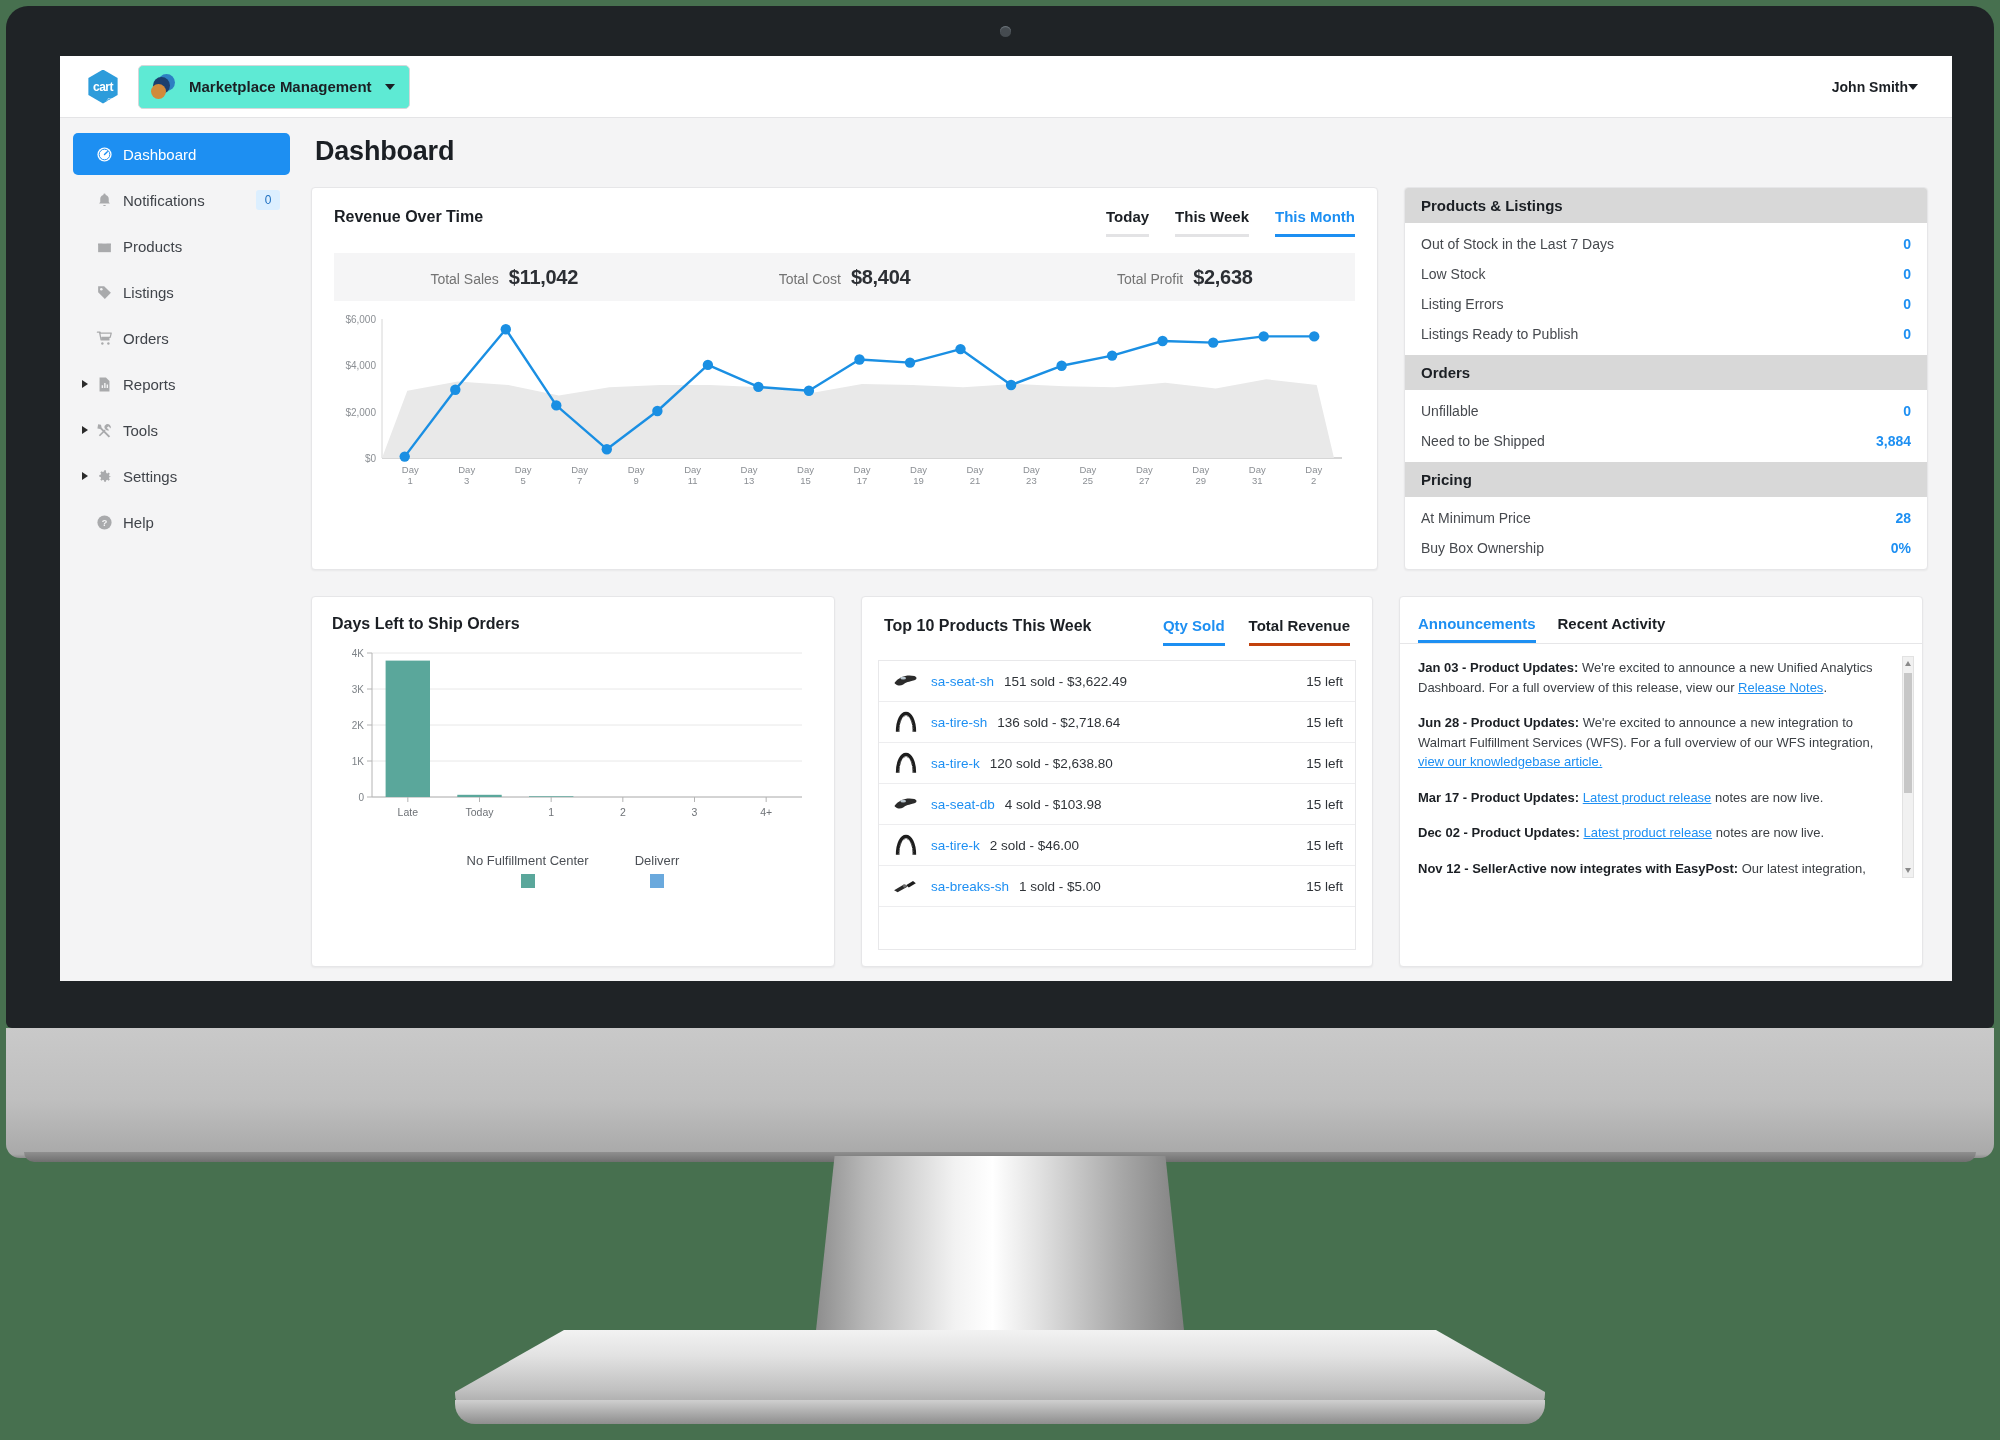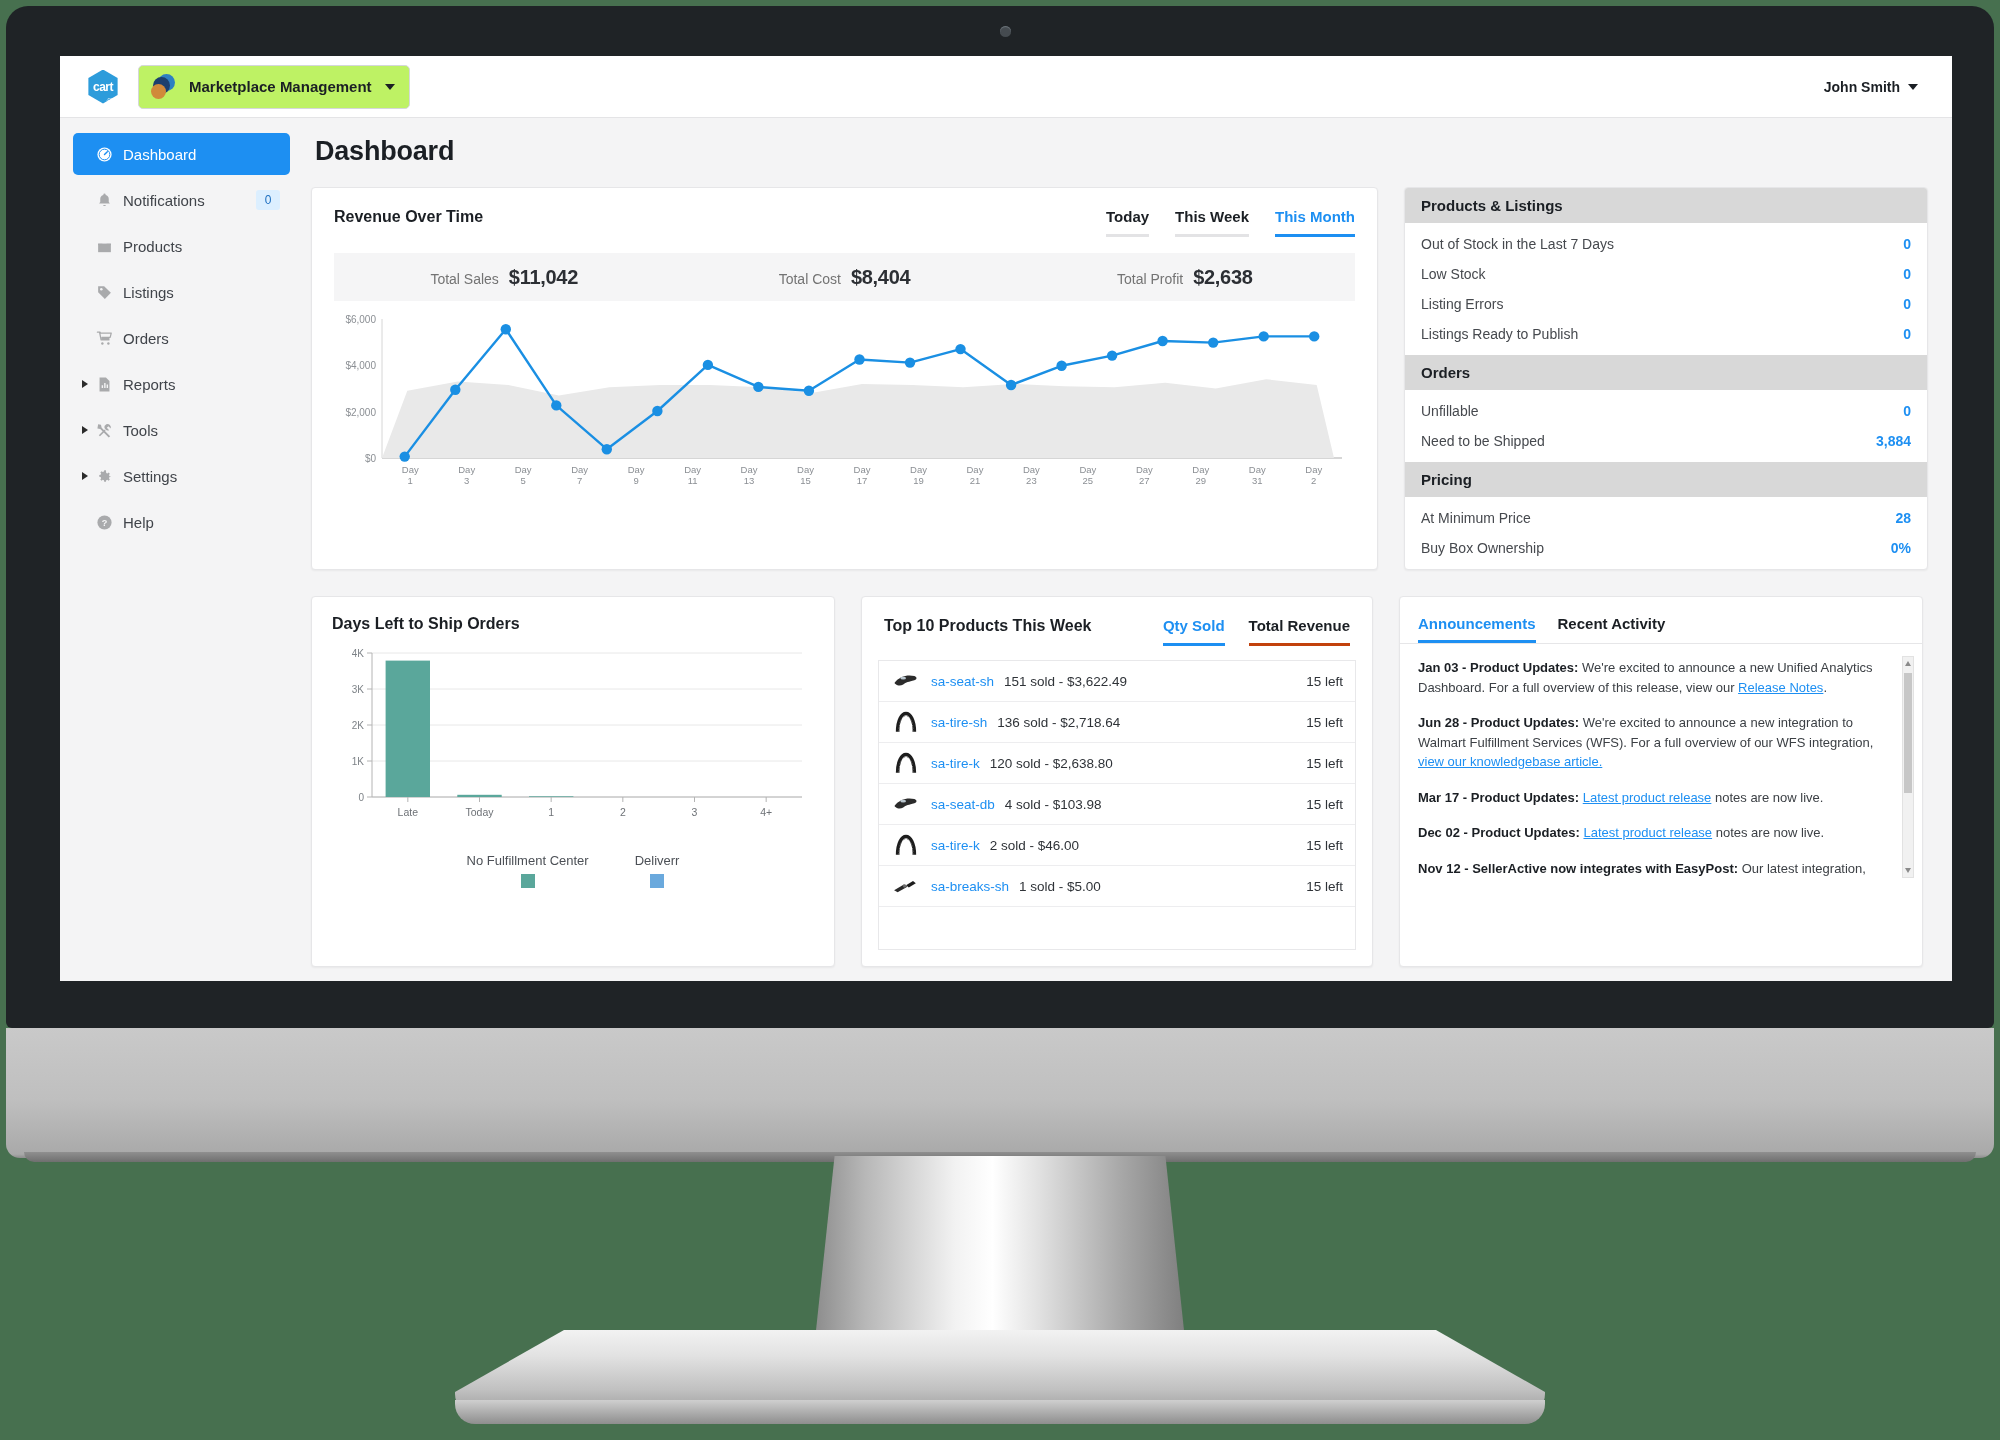"Marketplace Management" .ws-select { background: #bef264 -> #5eead4 }
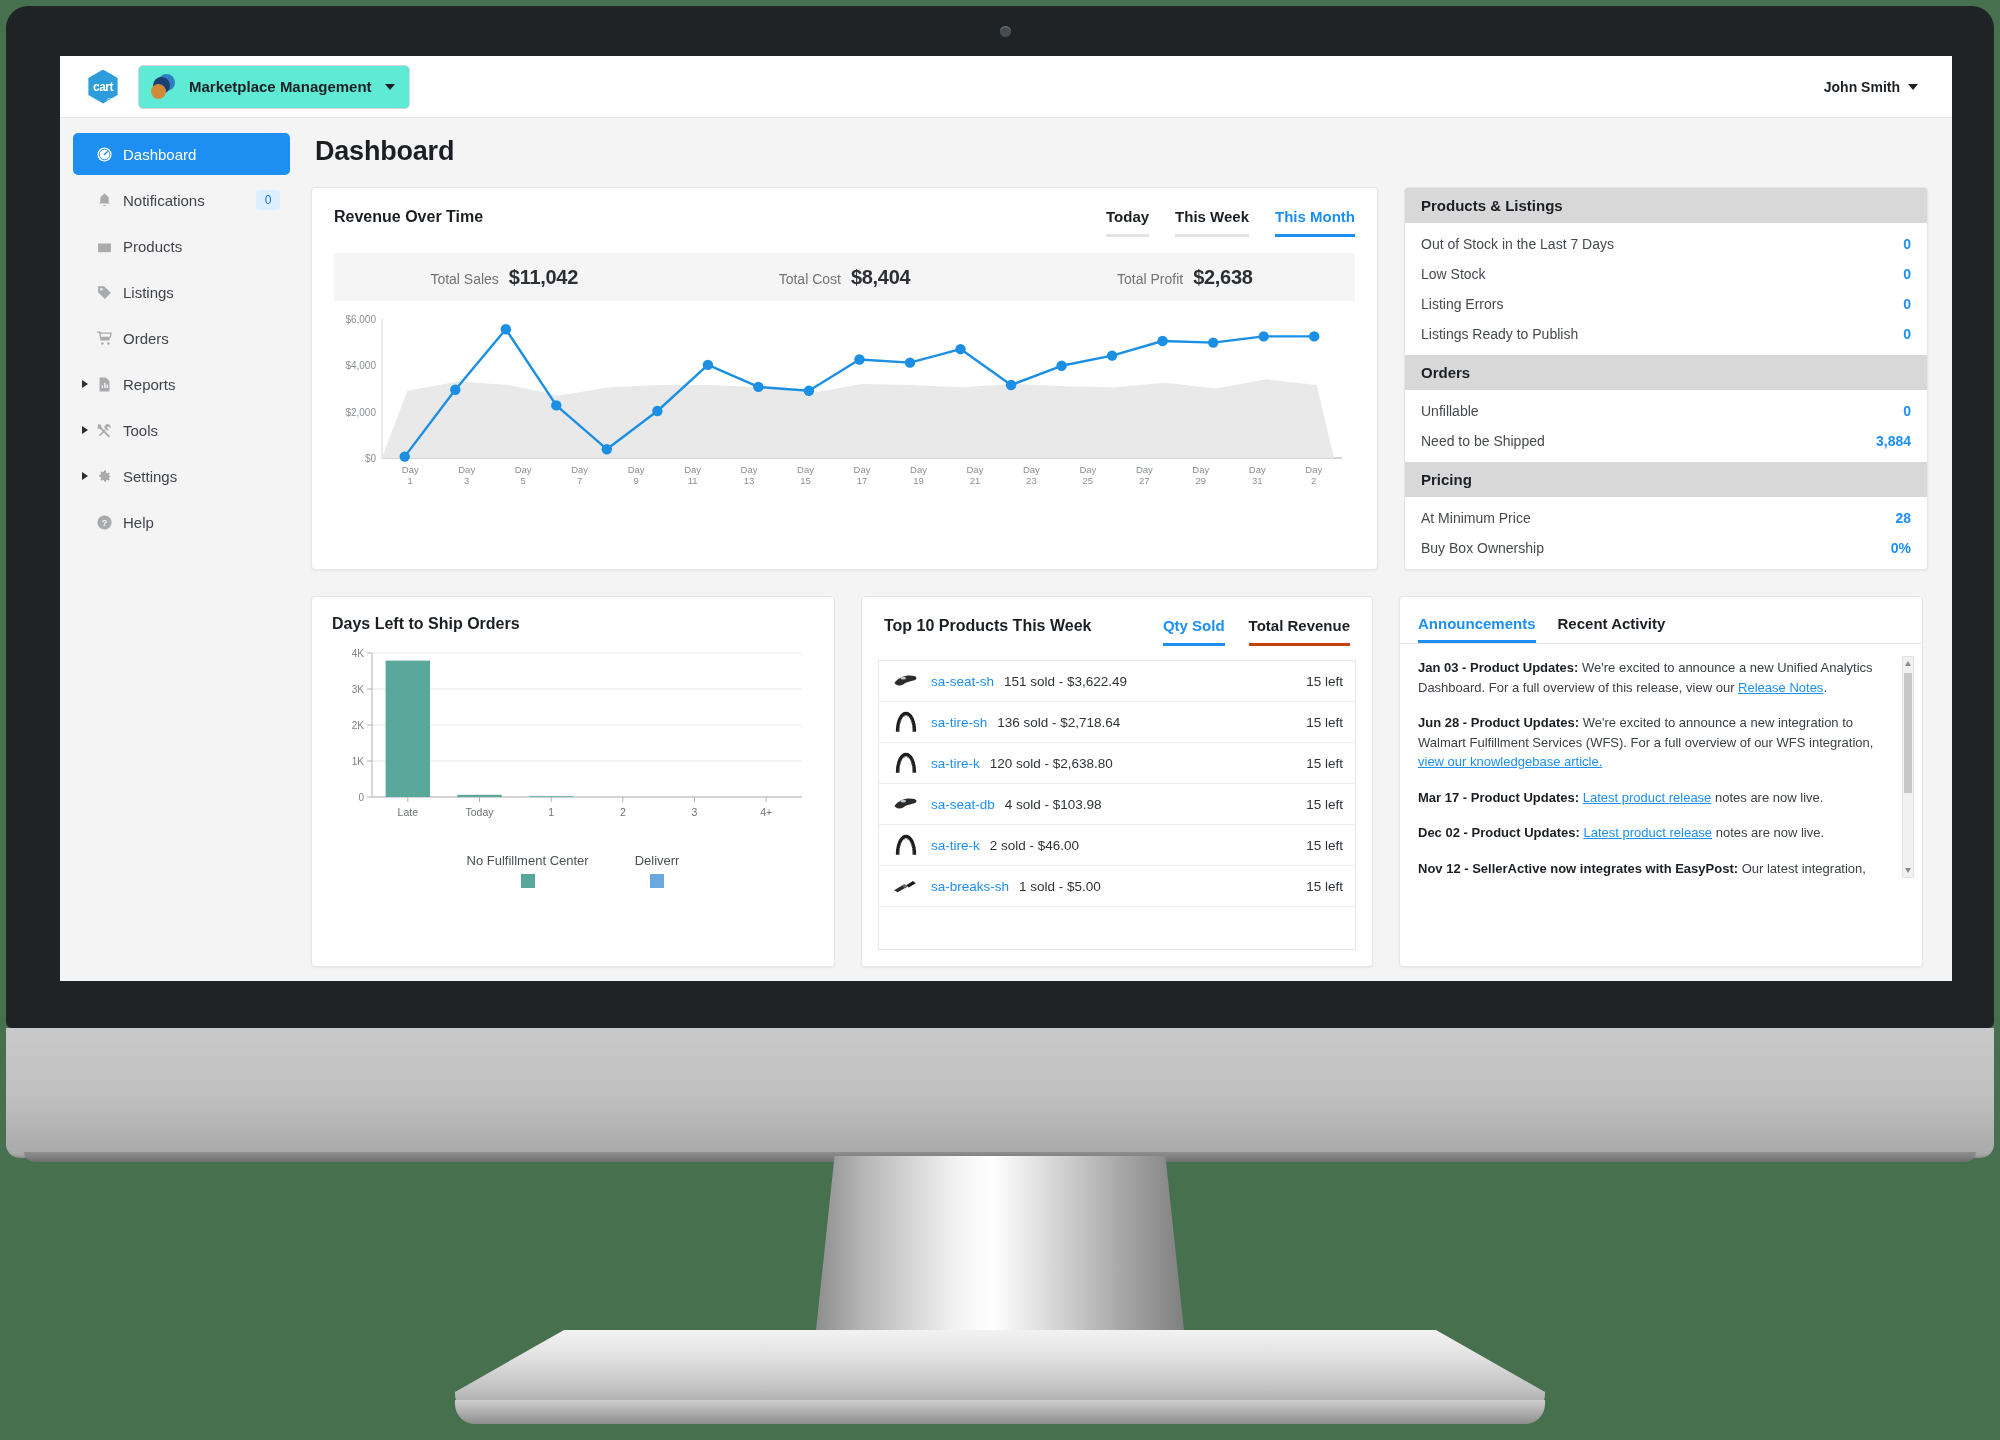"John Smith" .header-right { gap: 8px -> 0 }
